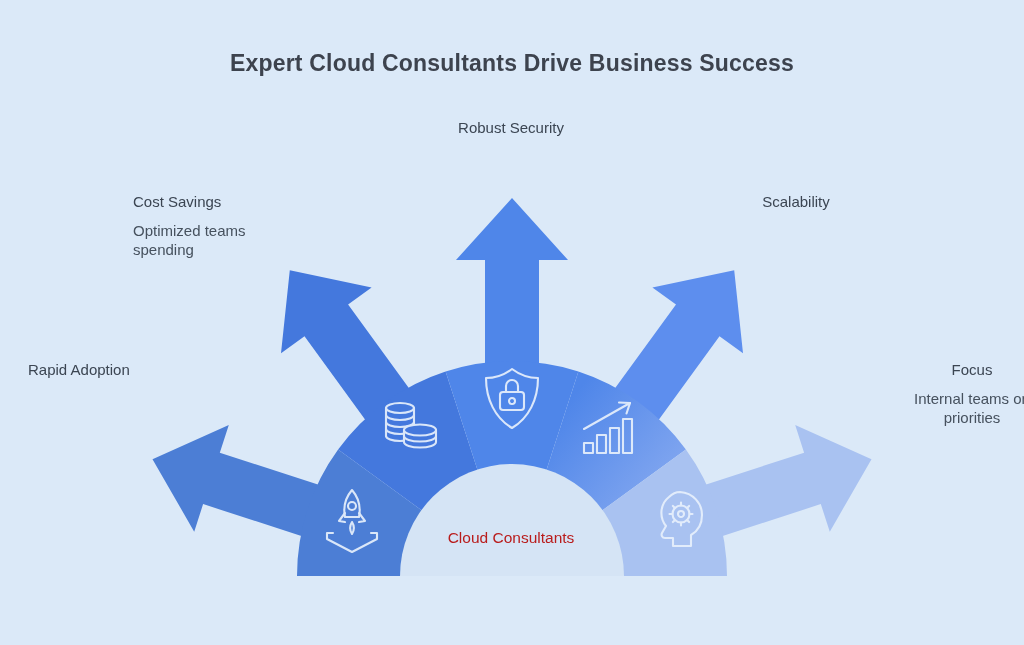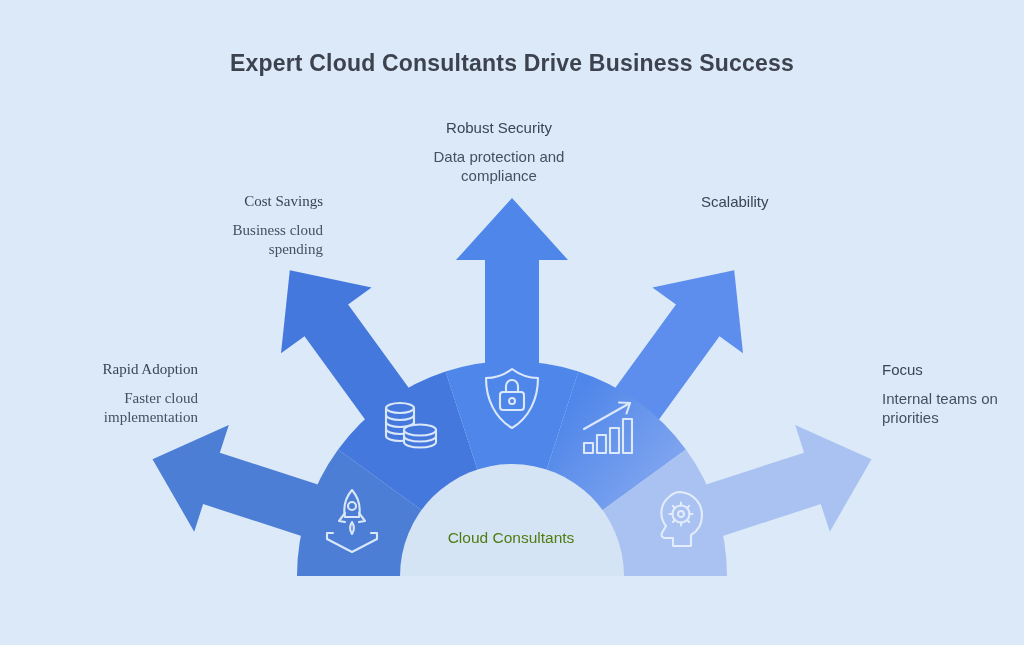"Robust Security" .item2 { left: 349px -> 361px }
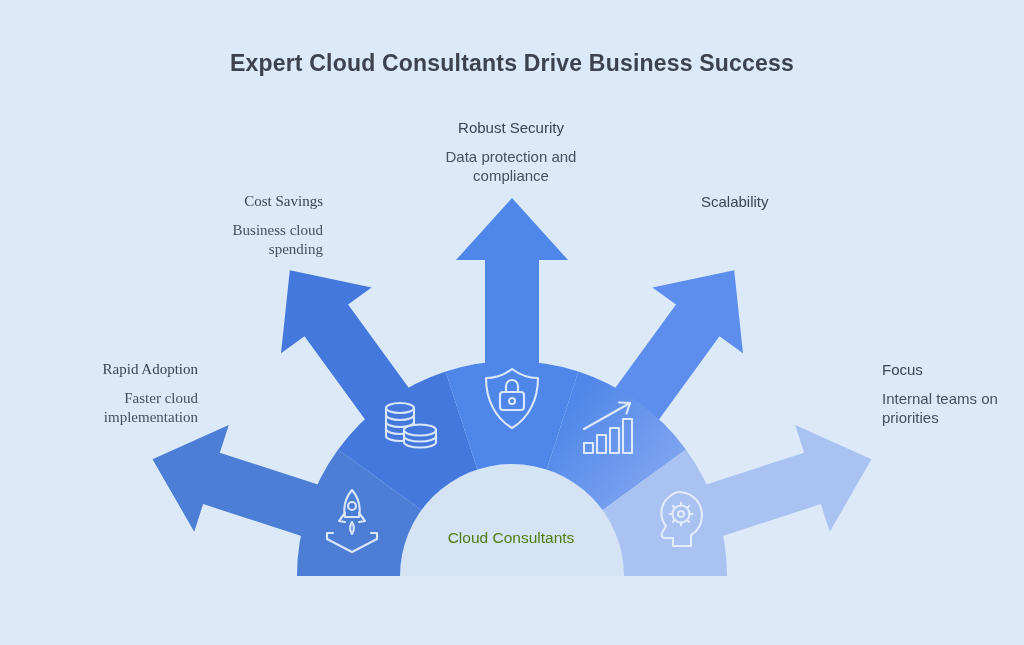"Data protection and" span.d { html: <span>Data protection and compliance</span> -> none }
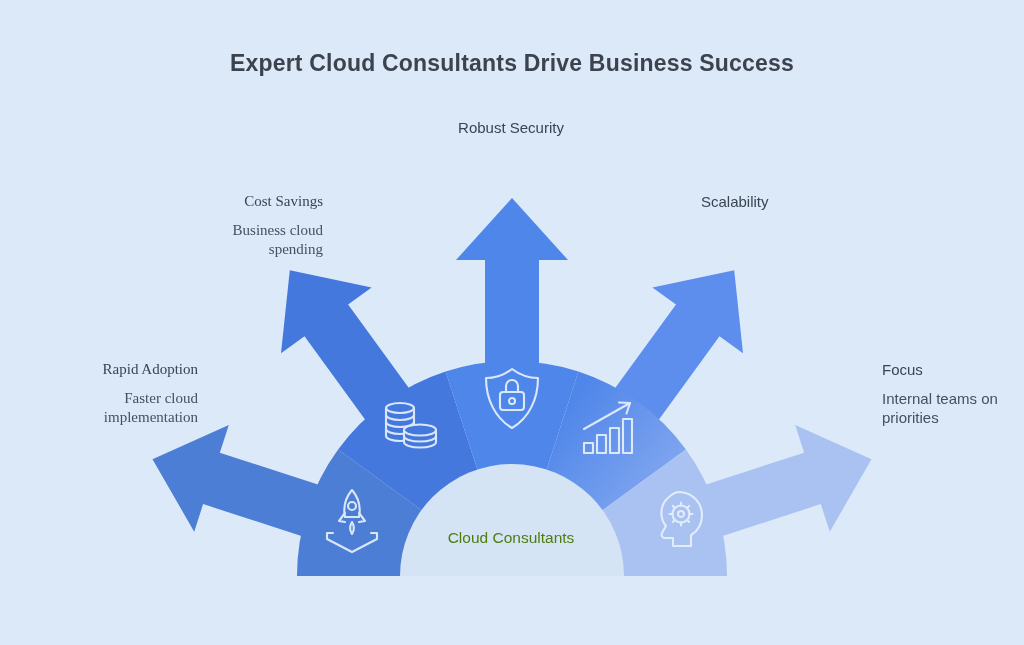"Cost Savings" .align-r { font-family: Liberation Serif, serif -> none; text-align: right -> none }
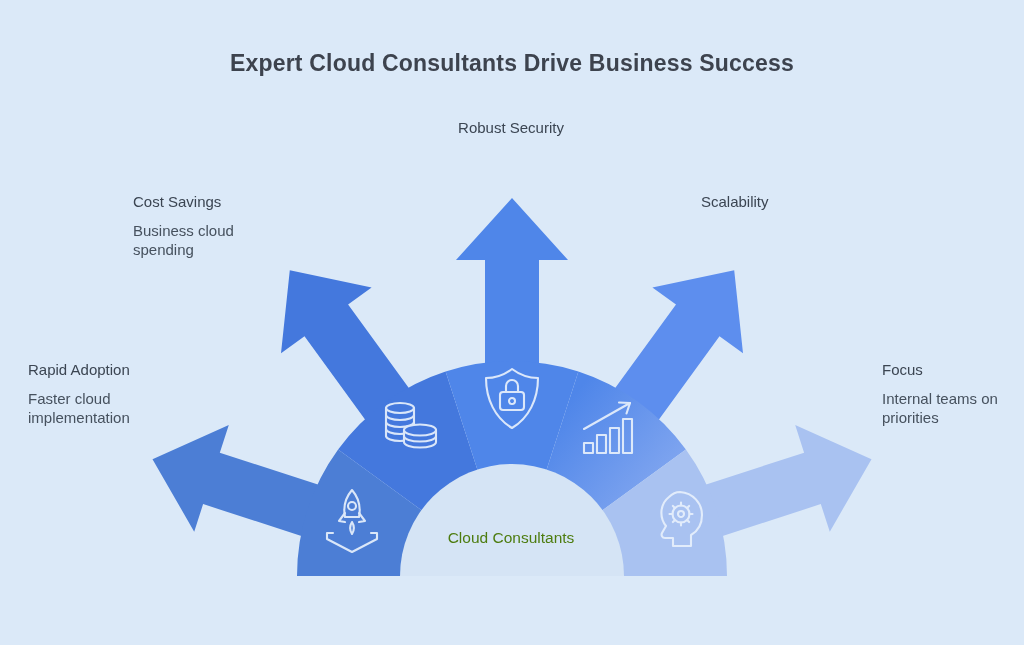"Scalability" .align-l { text-align: left -> center }
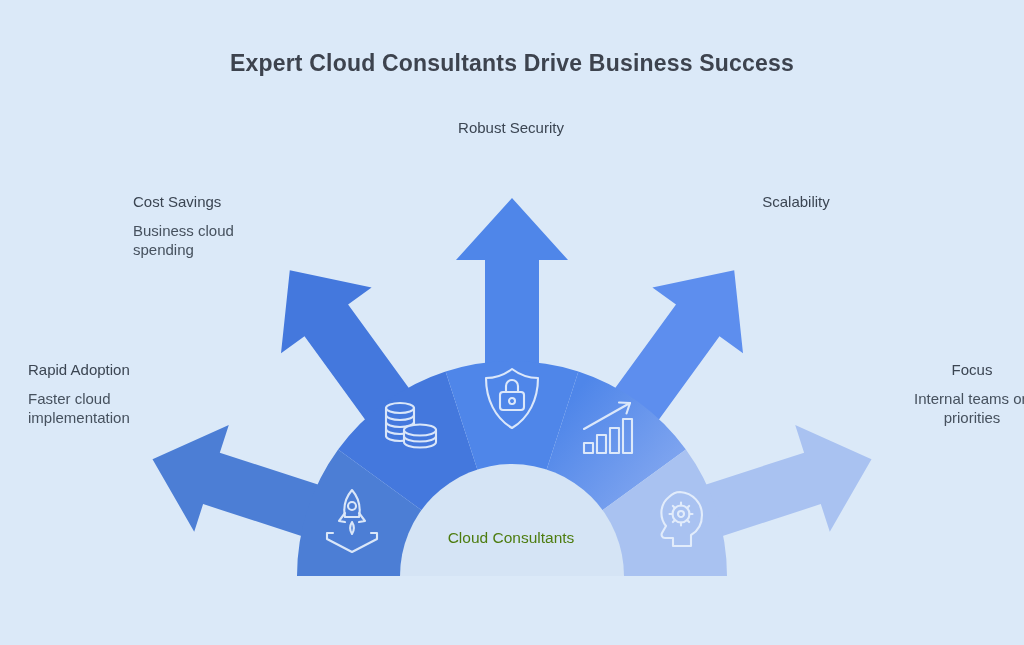"Business cloud" span.d { text: Business cloud -> Optimized teams }
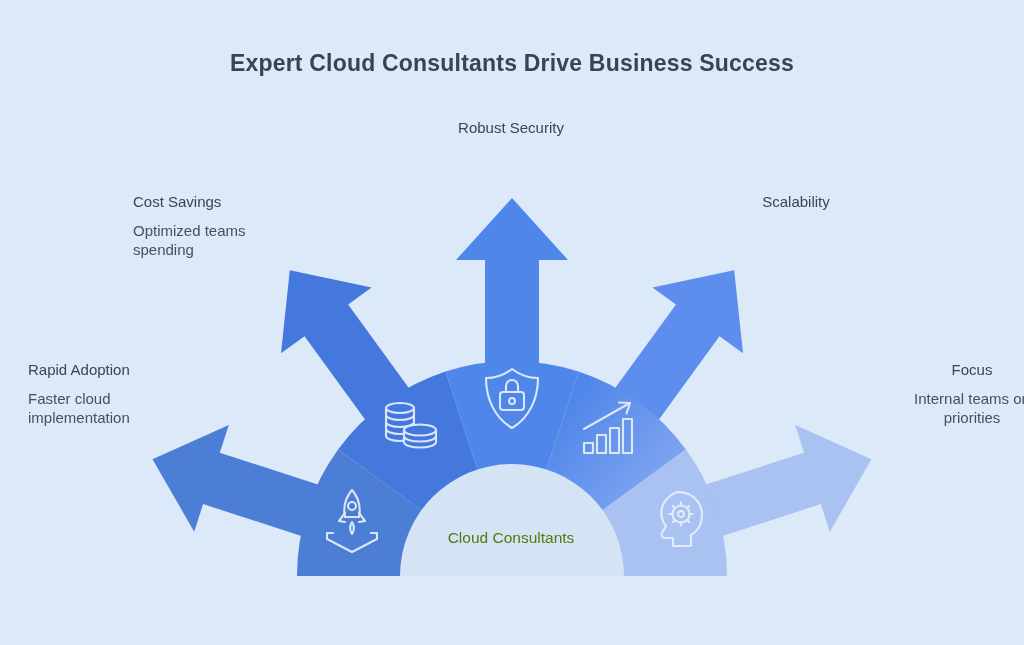"Faster cloud" span.d { html: <span>Faster cloud implementation</span> -> none }
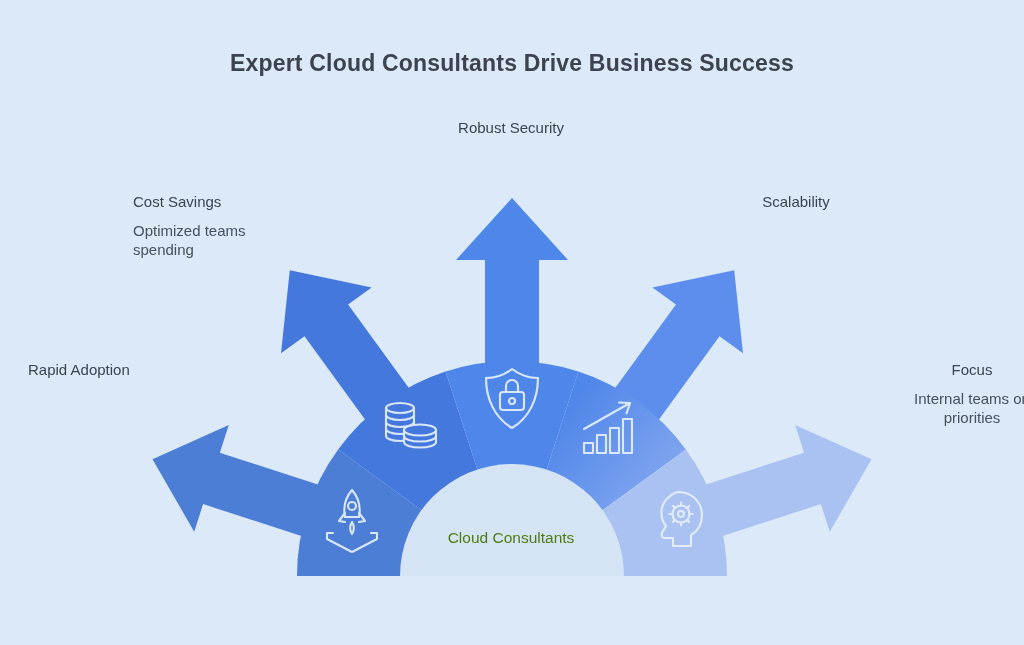"Cloud Consultants" .center-label { color: #4d7c0f -> #b91c1c }
